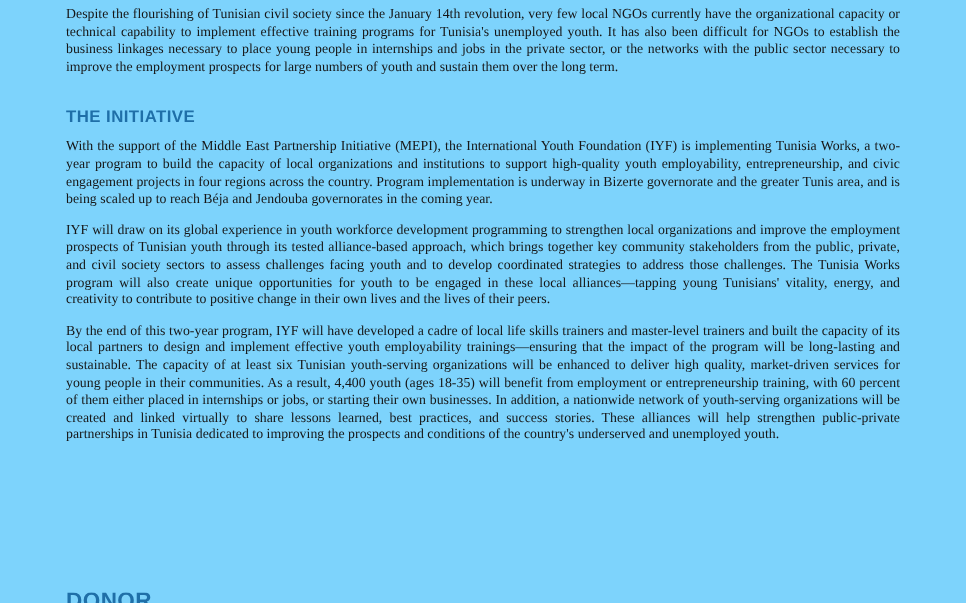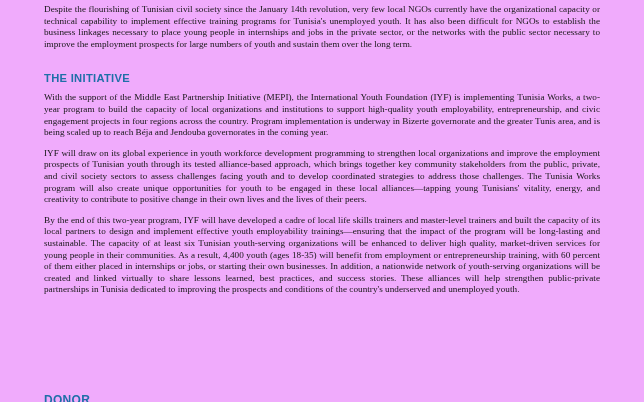"Despite the flourishing of Tunisian" .page { background: #f0abfc -> #7dd3fc }
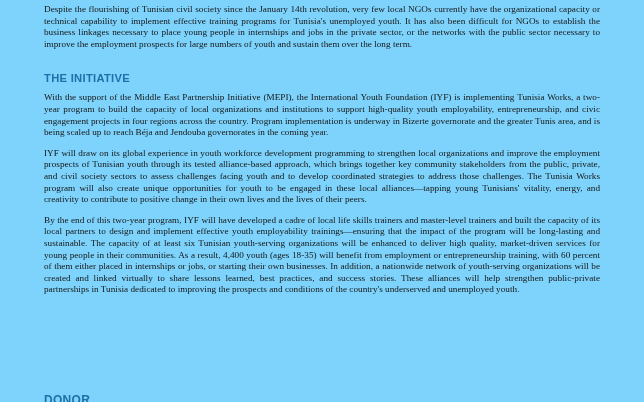"DONOR" .heading-cut { font-size: 12px -> 15px }
